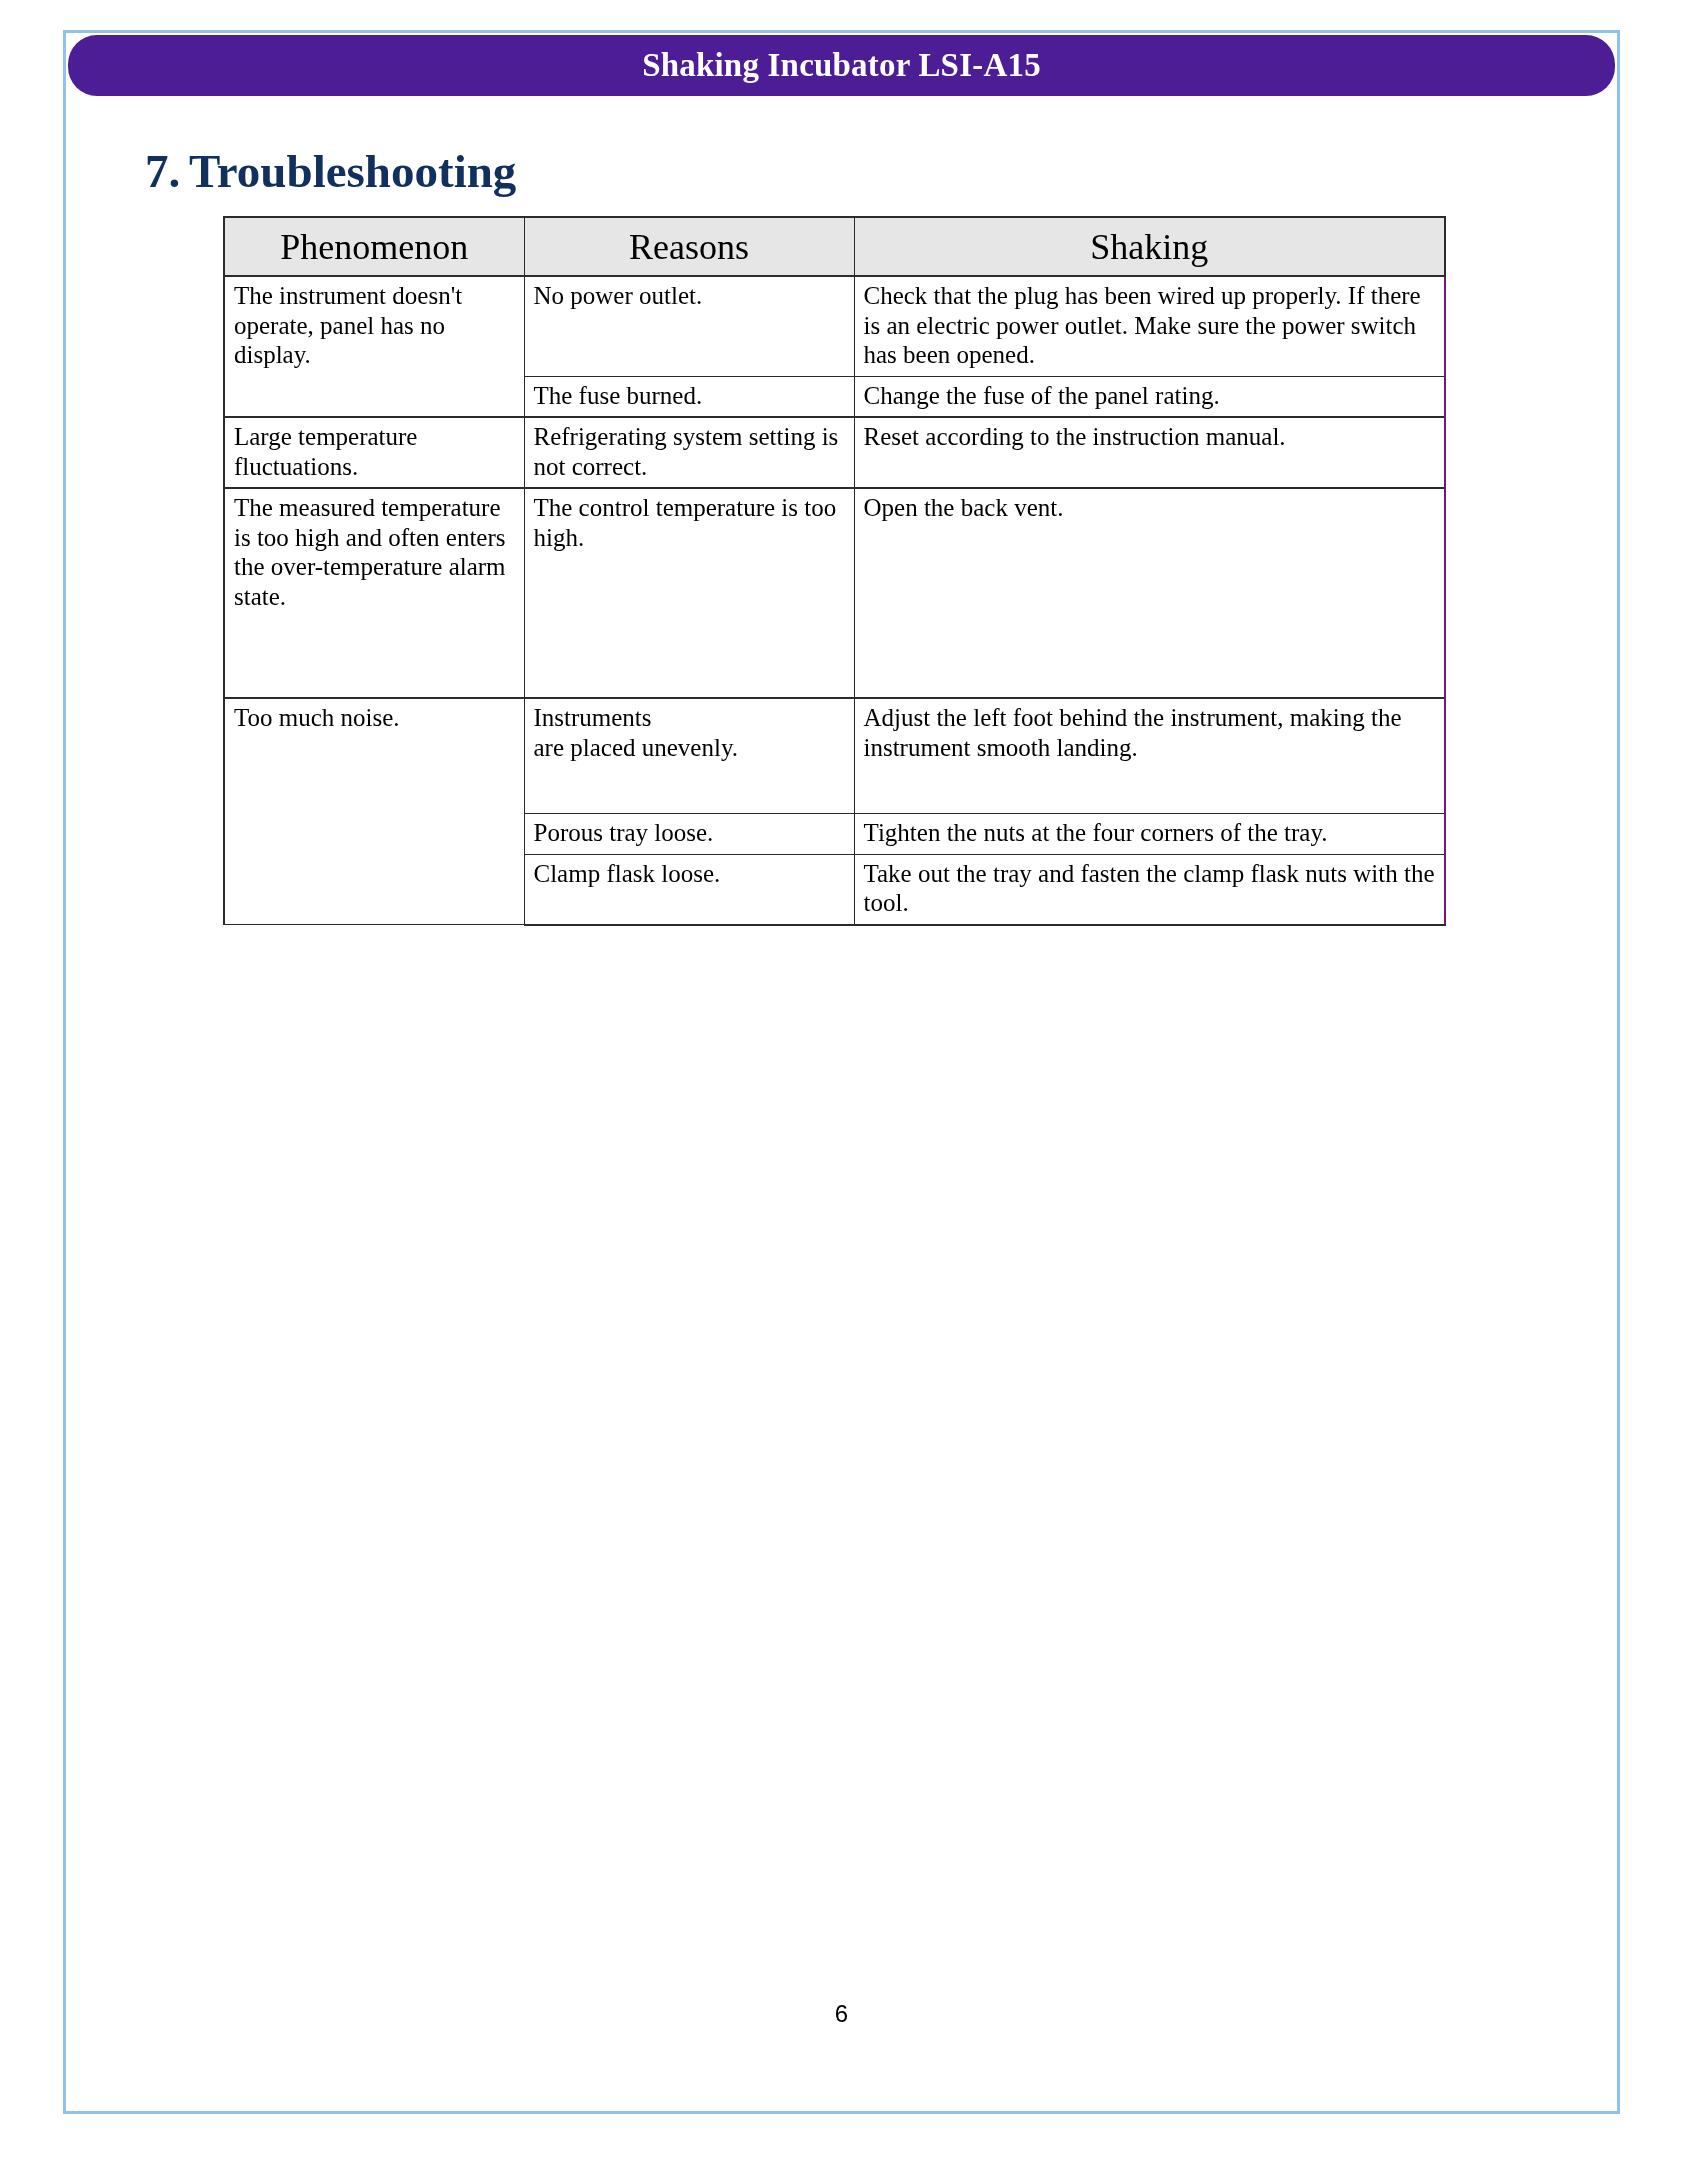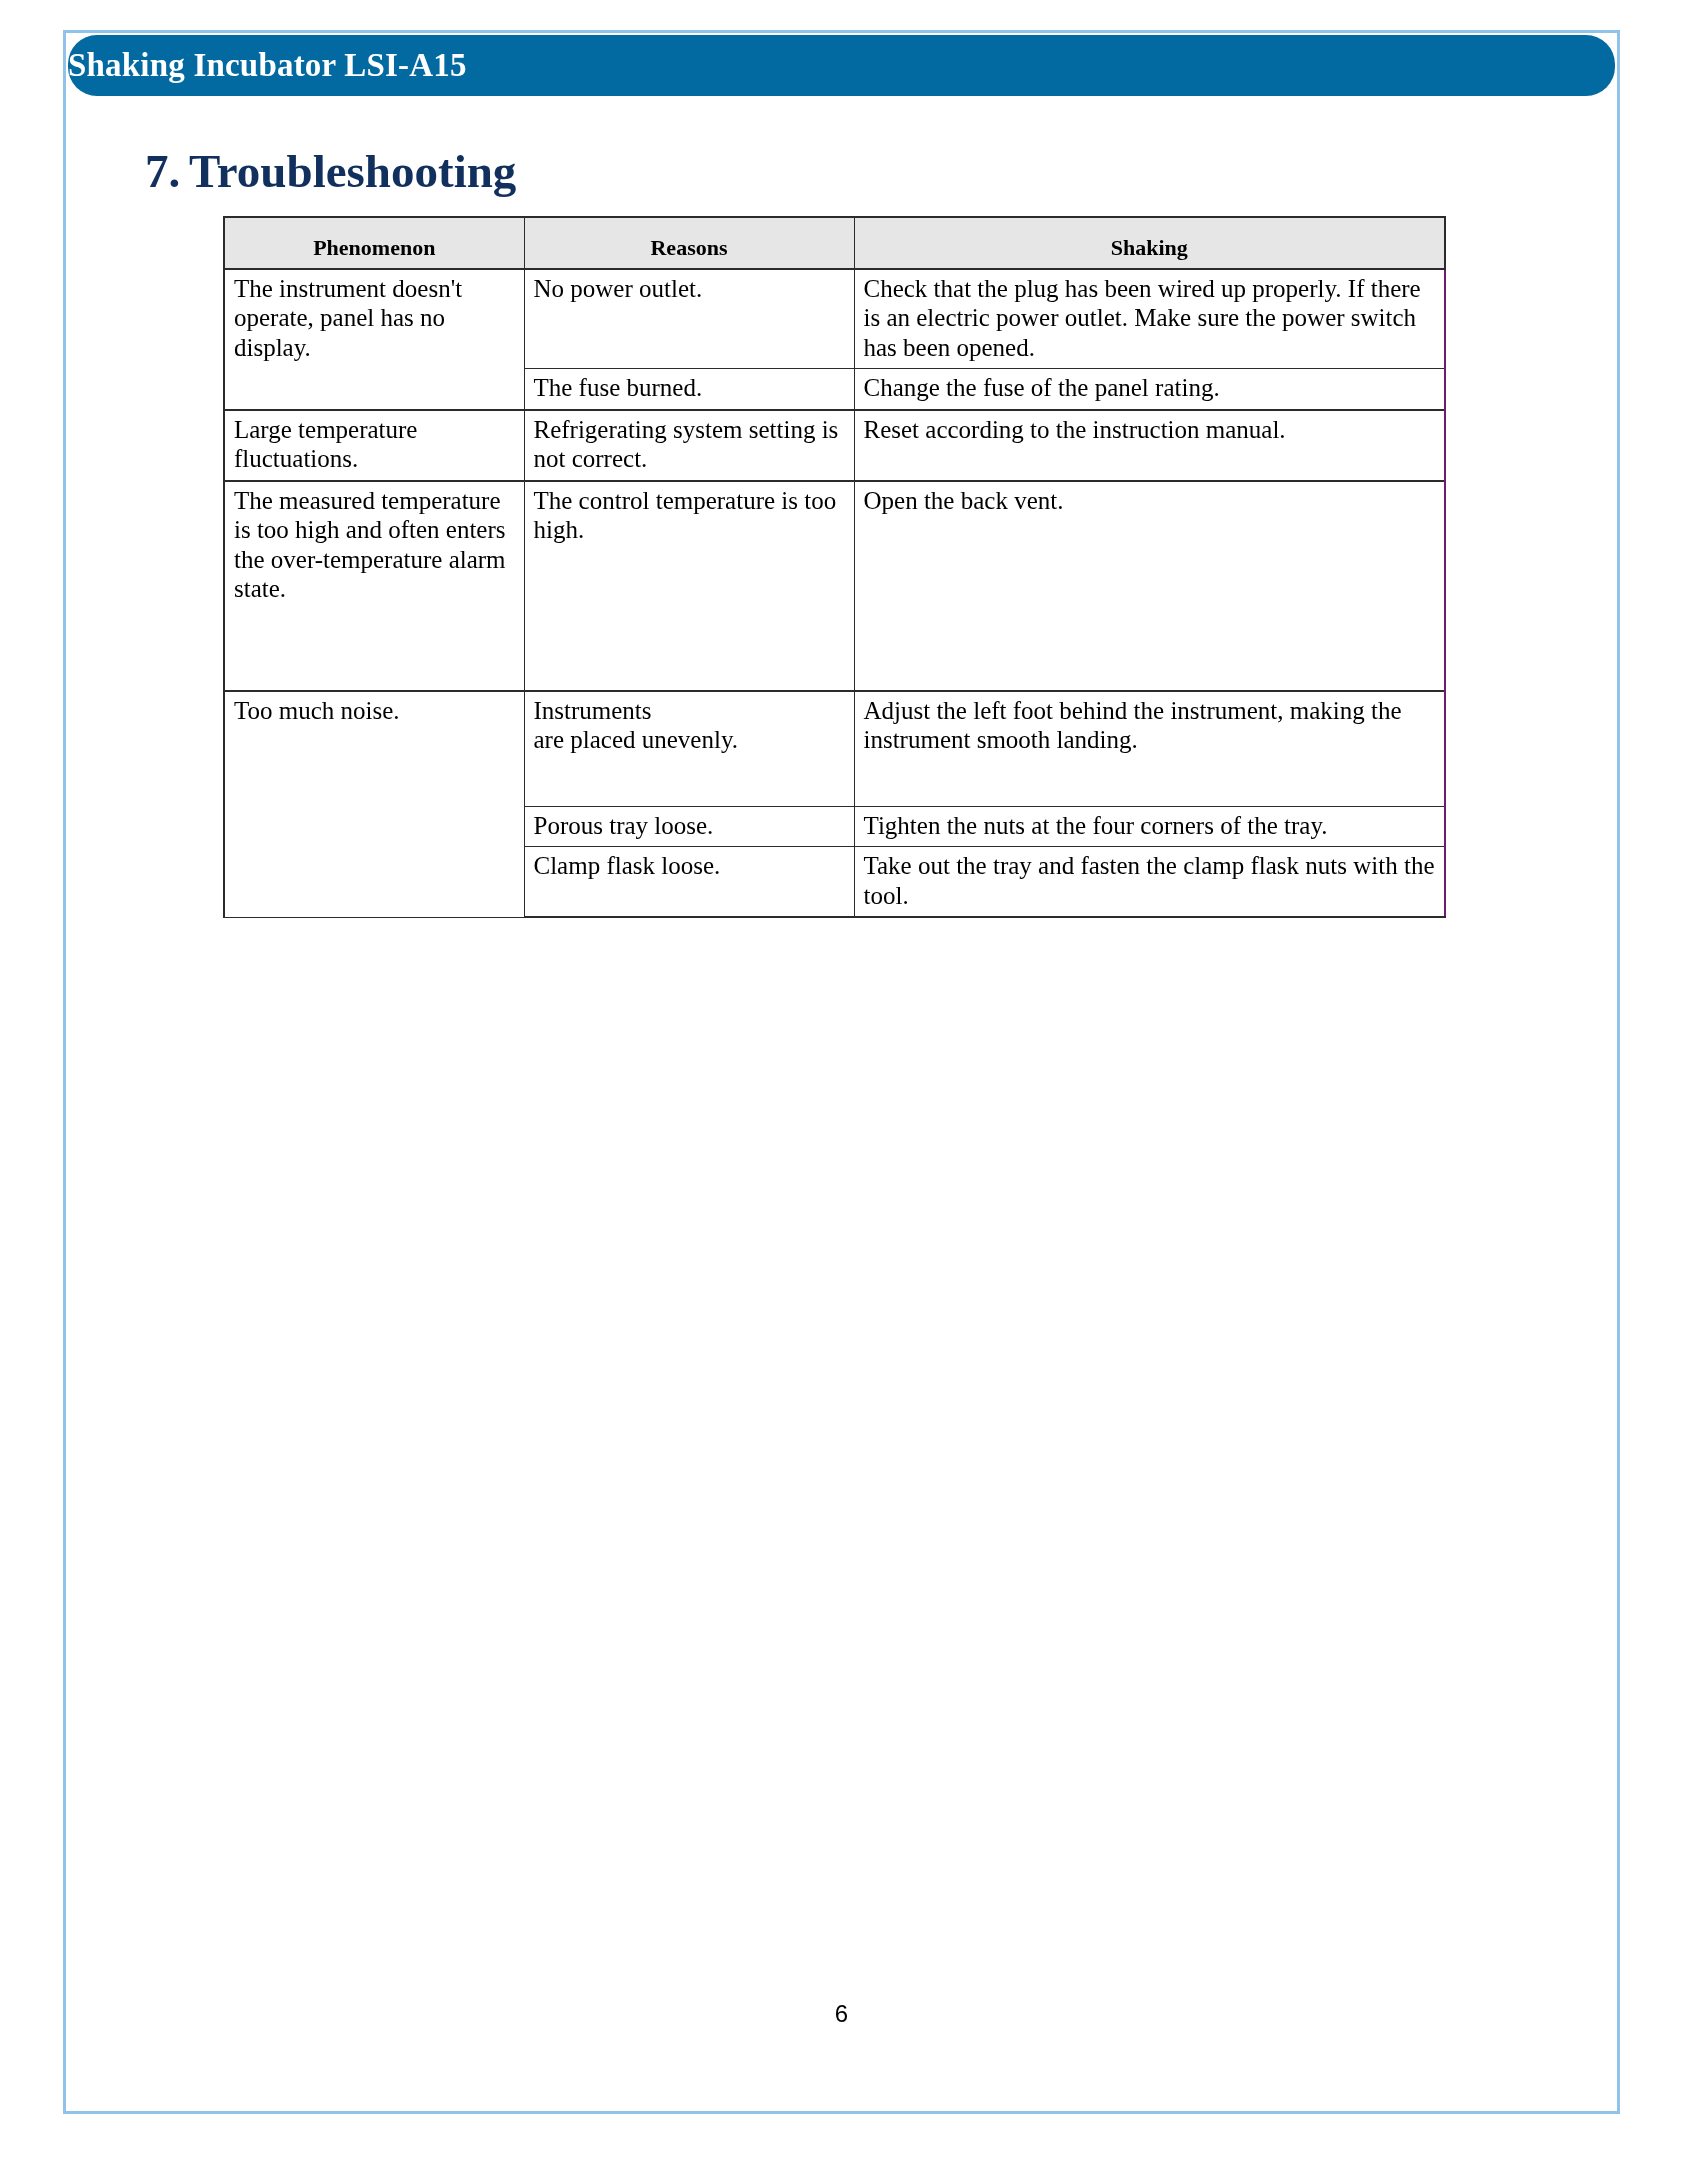"Shaking Incubator LSI-A15" .banner { background: #0369a1 -> #4c1d95; justify-content: flex-start -> center }
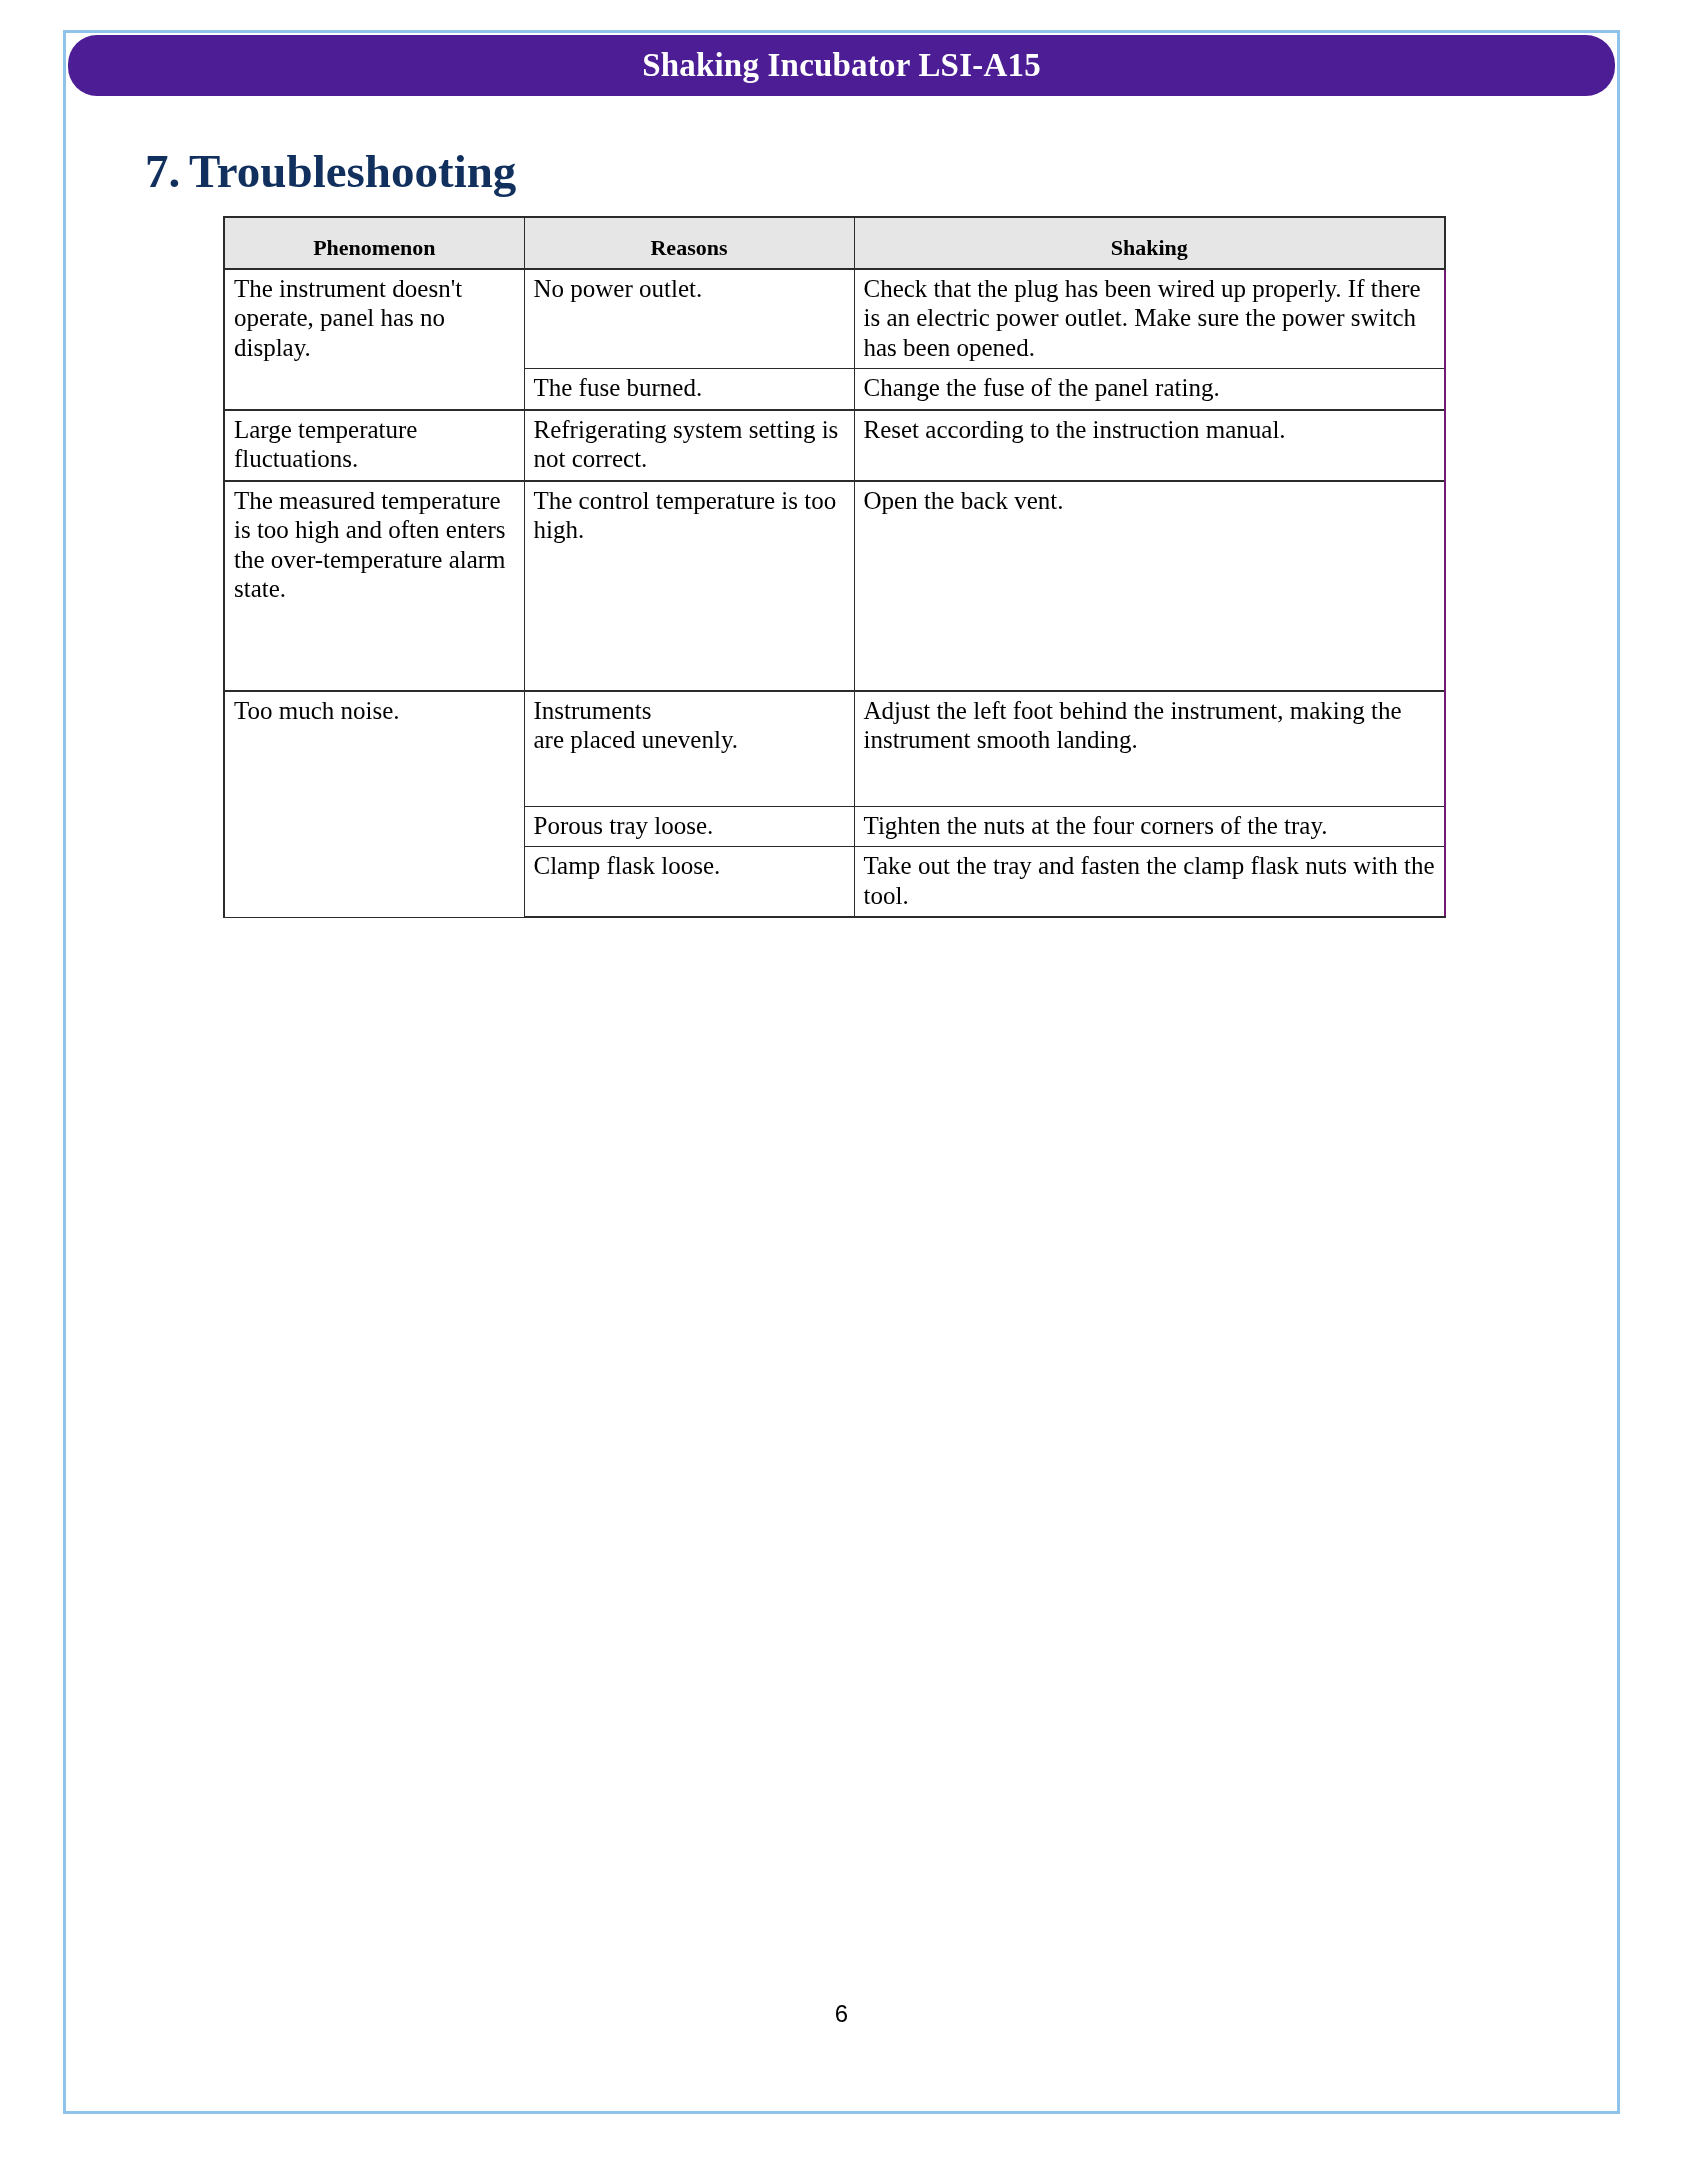"Phenomenon" table.ts thead th { font-size: 22px -> 36px; font-weight: bold -> normal; padding: 17px 9px 7px 9px -> 8px 9px 7px 9px }
